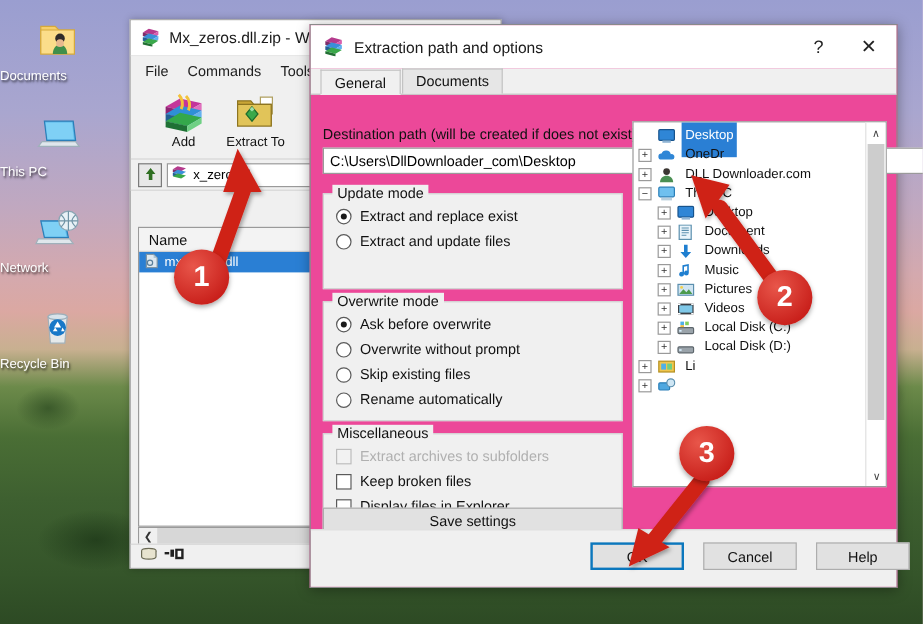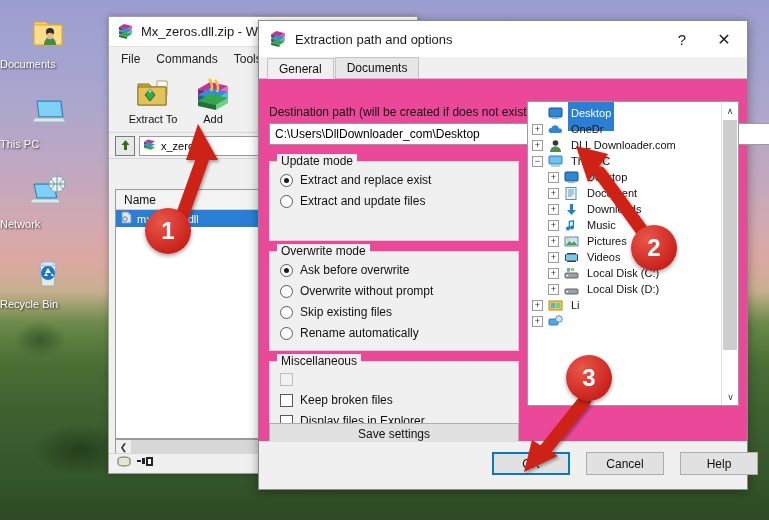"Extract To" div.tb-btn { order: before "Add" -> after "Add" }
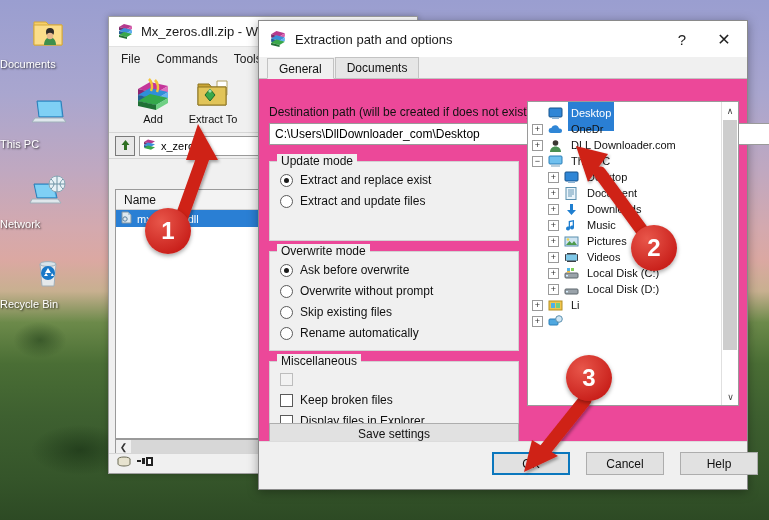"Extract archives to subfolders" span { html: none -> <span>Extract archives to subfolders</span> }
